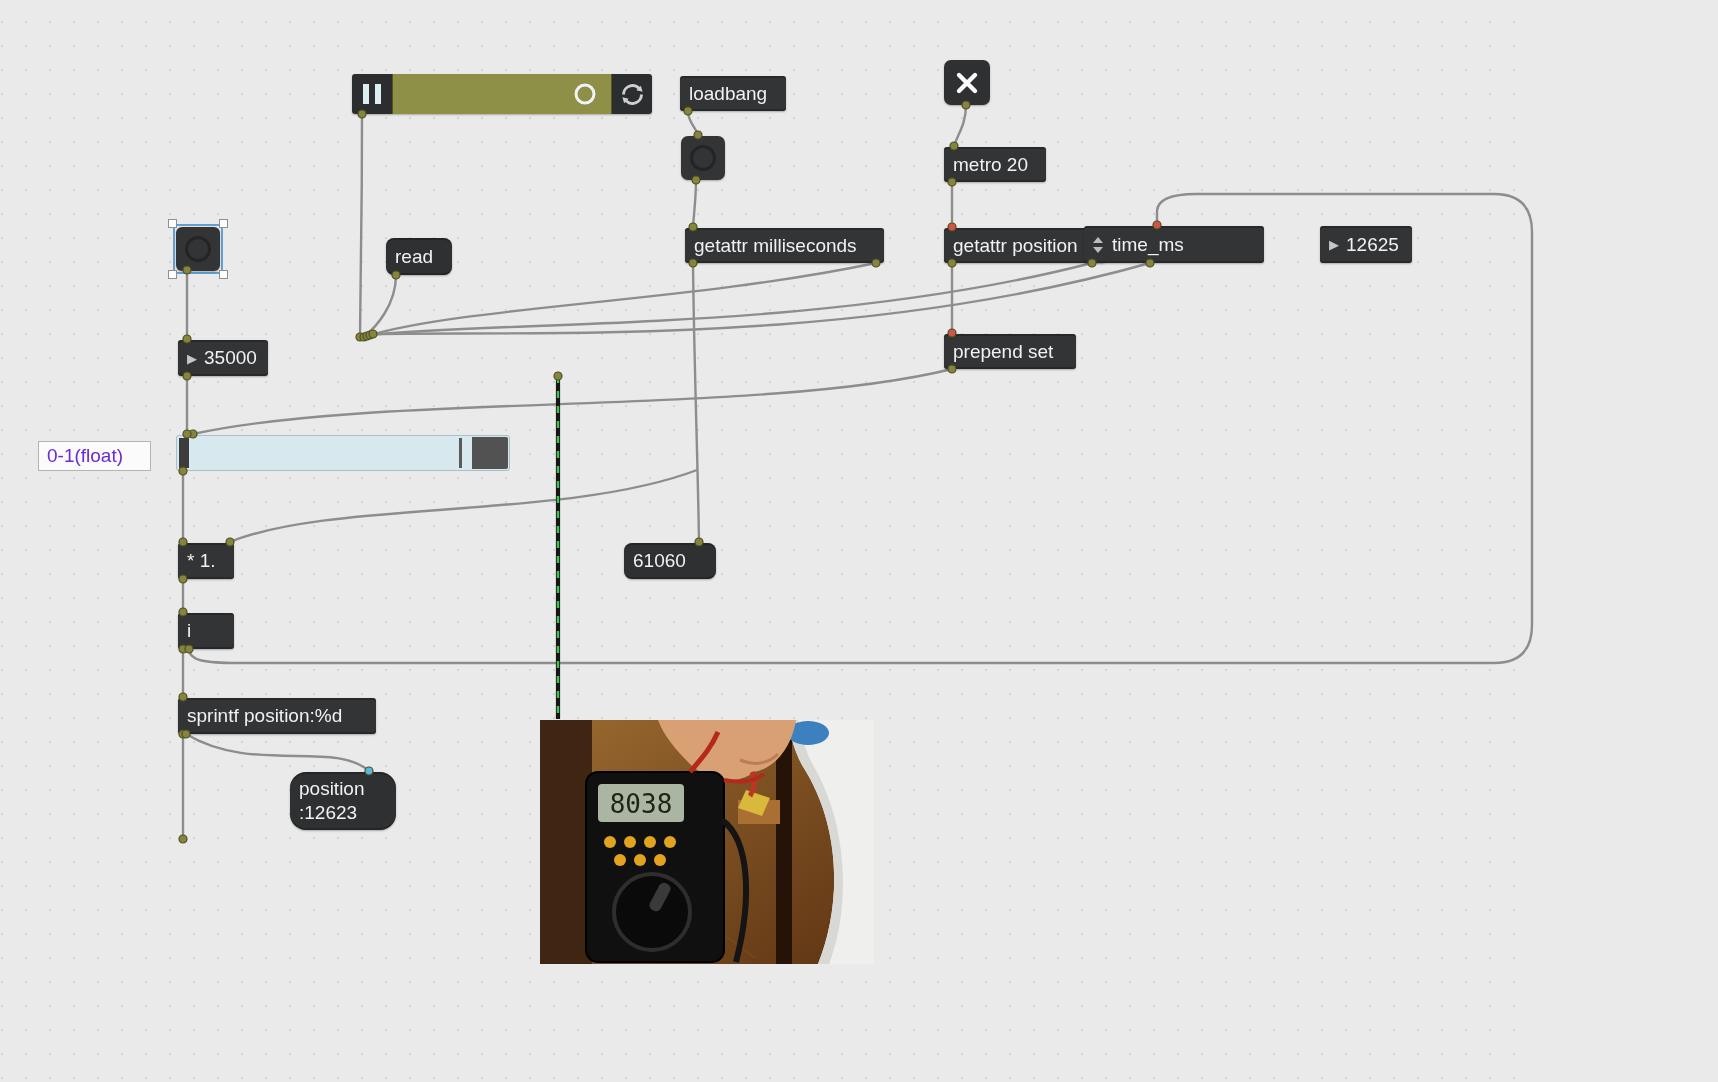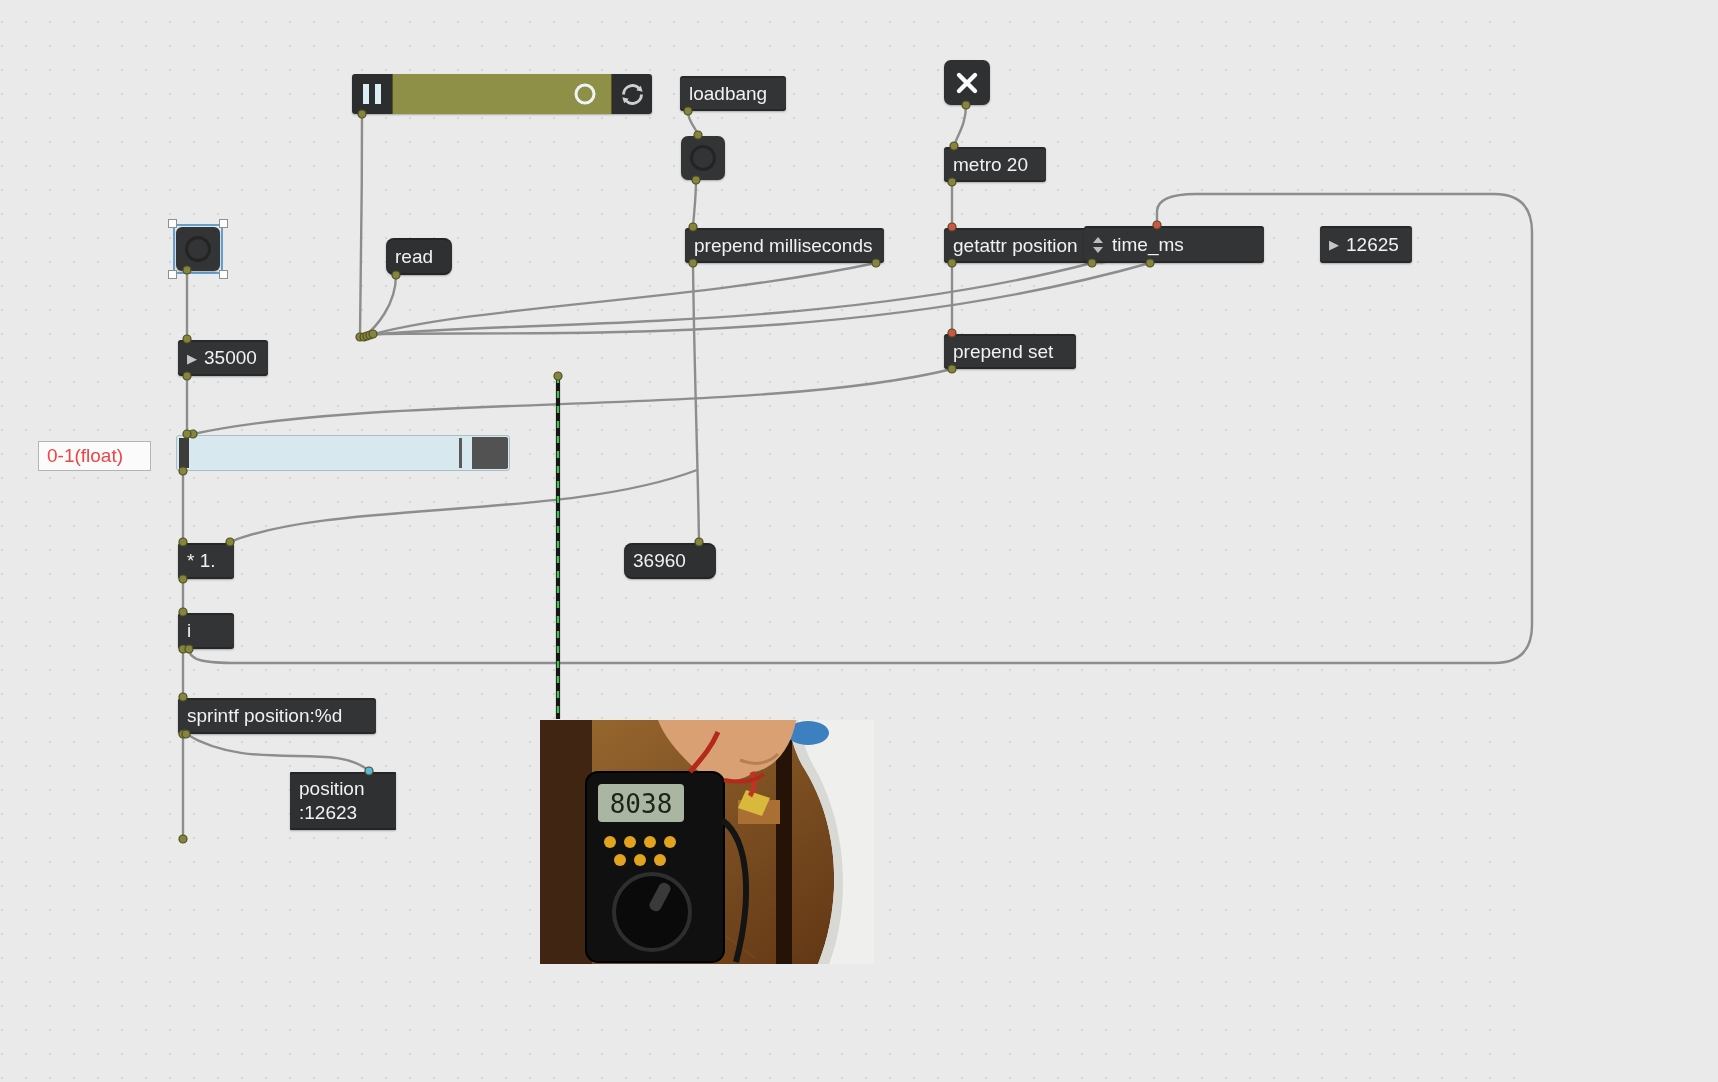"prepend milliseconds" span { text: prepend -> getattr }
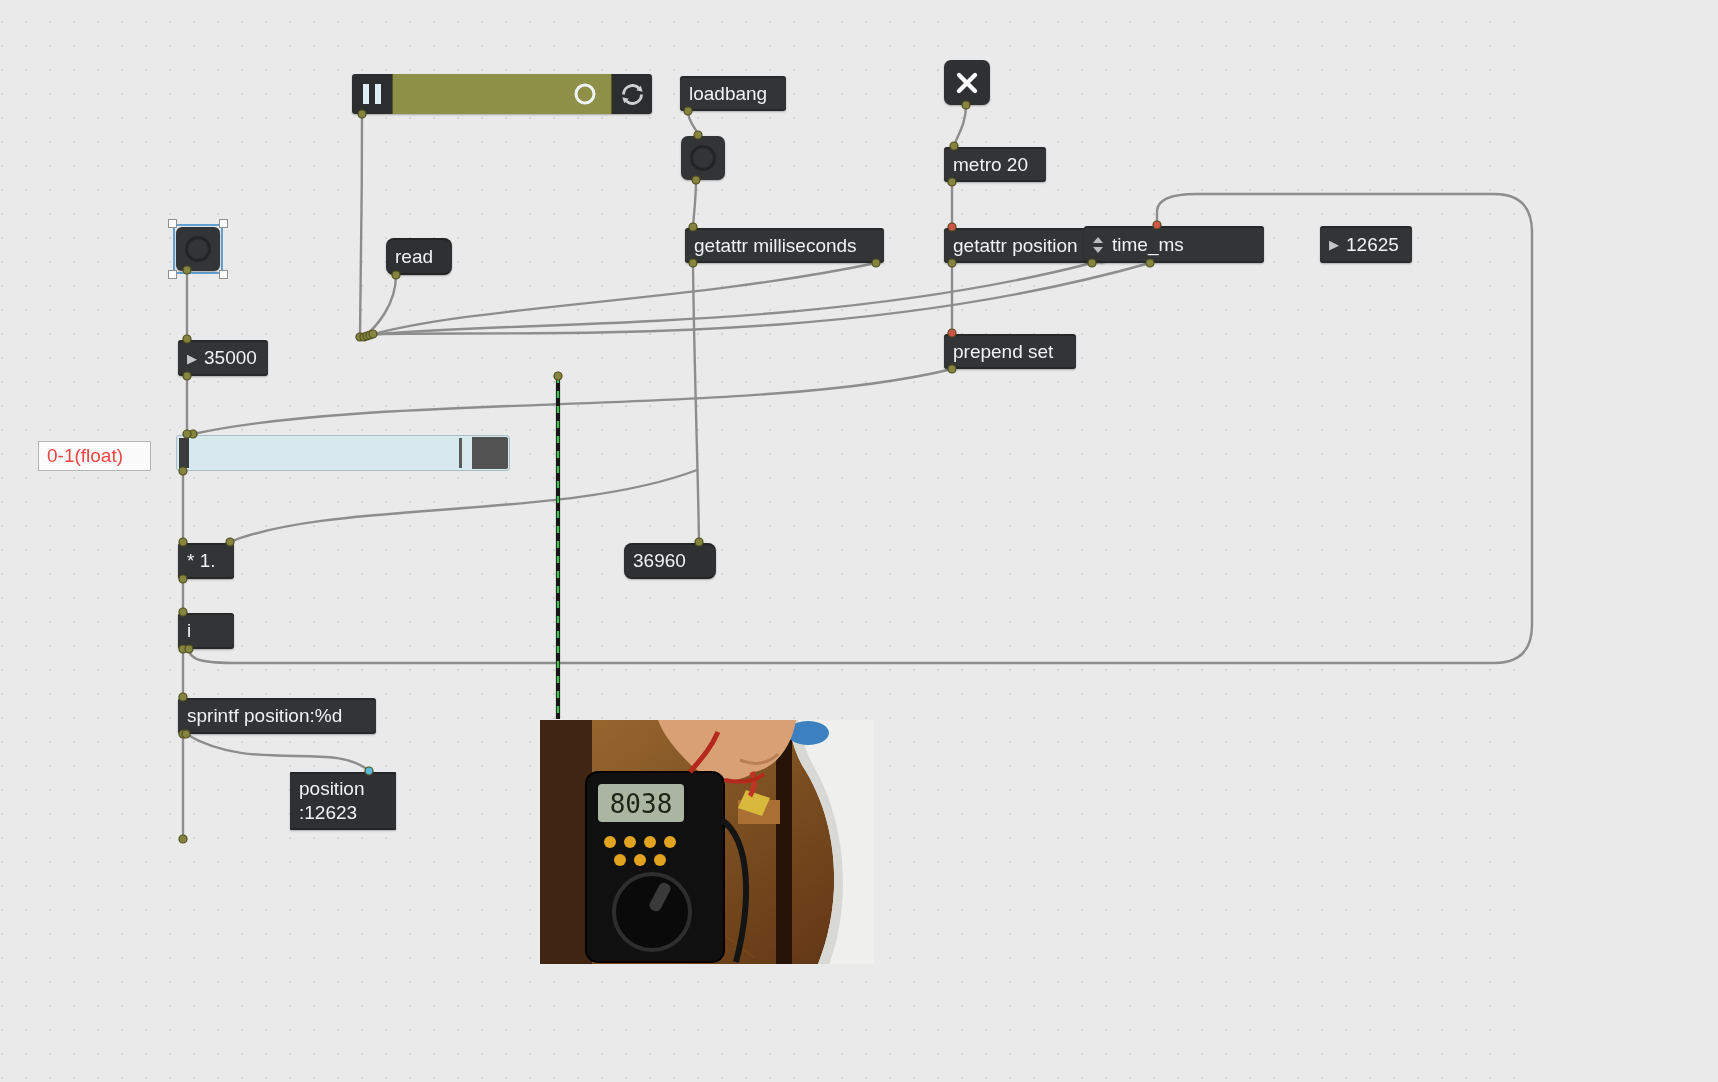"0-1(float)" .comment { color: #ef4444 -> #6d28d9 }
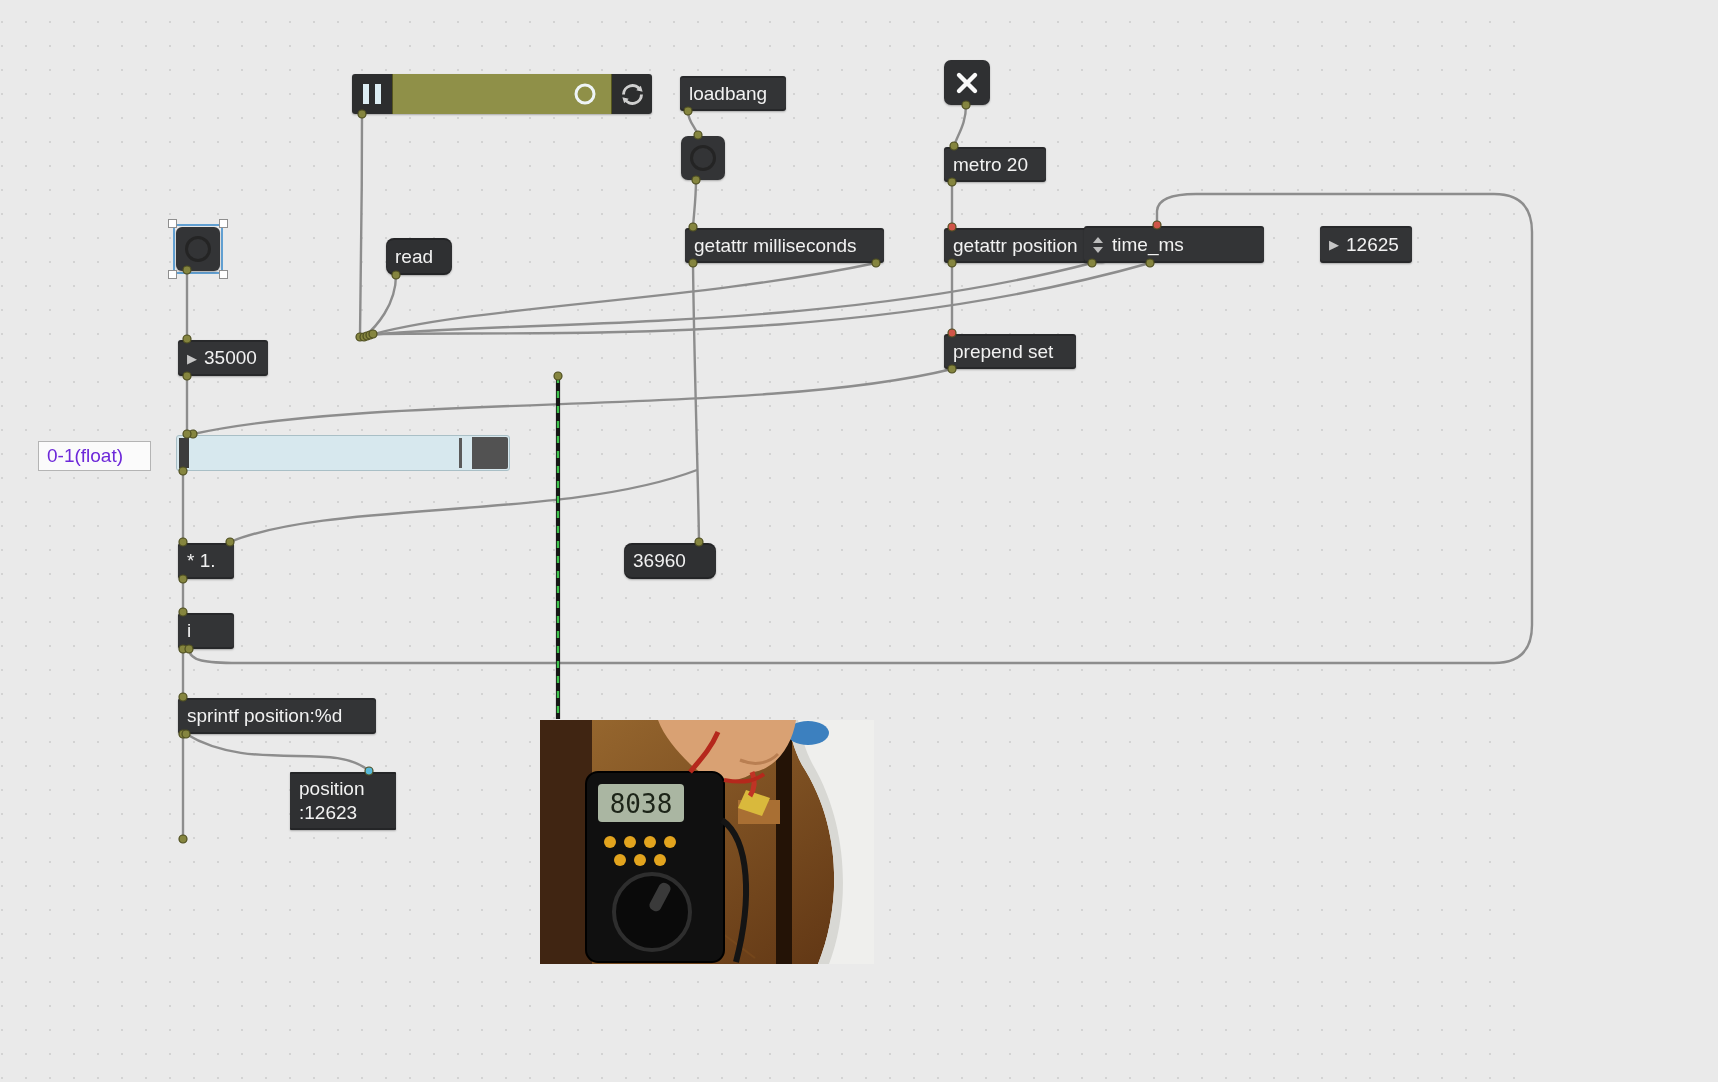"36960" span { text: 36960 -> 61060 }
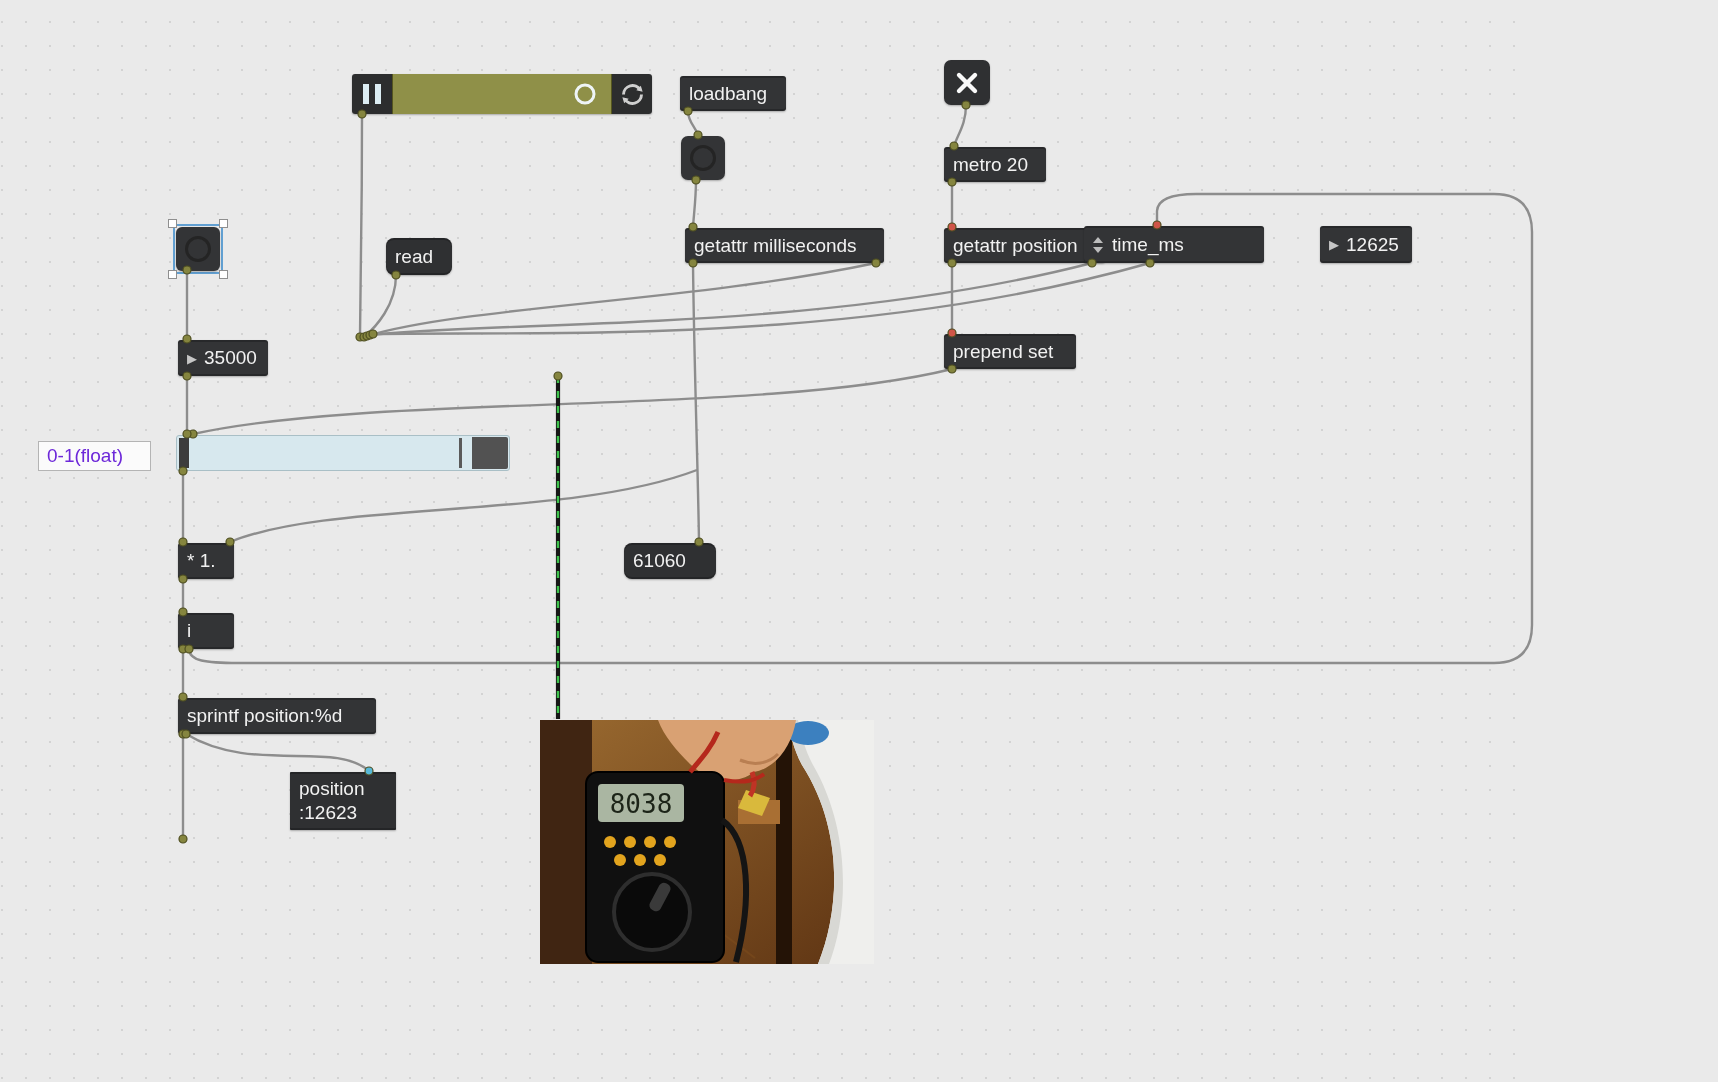"position" .posmsg { border-radius: 1px -> 16px }
